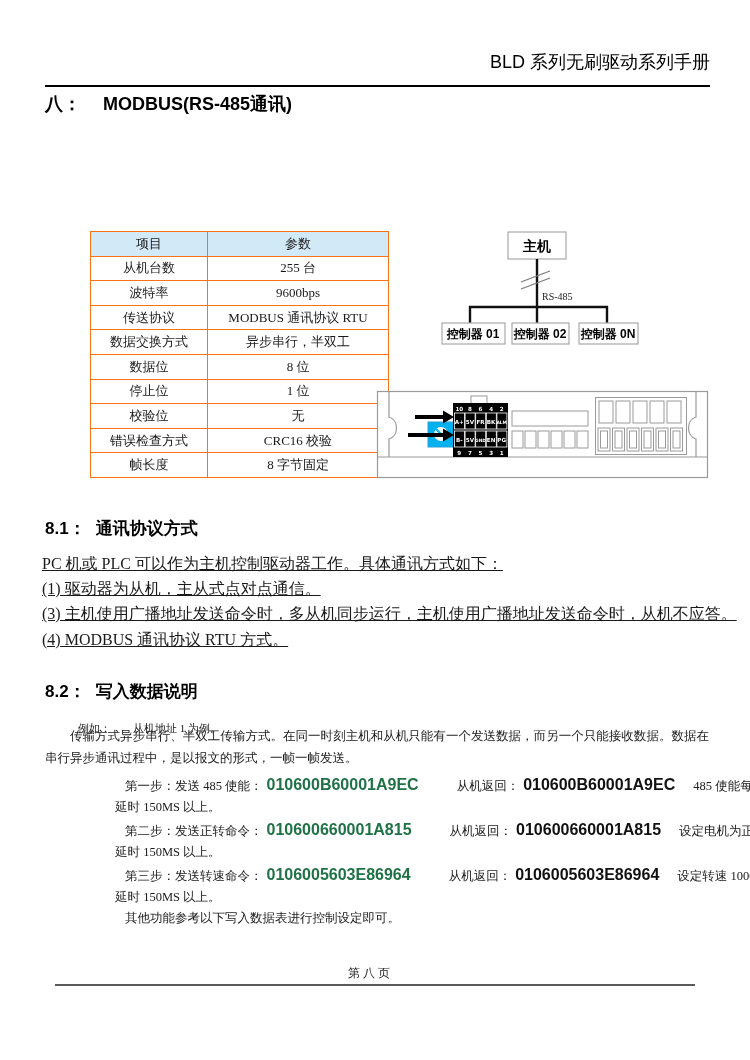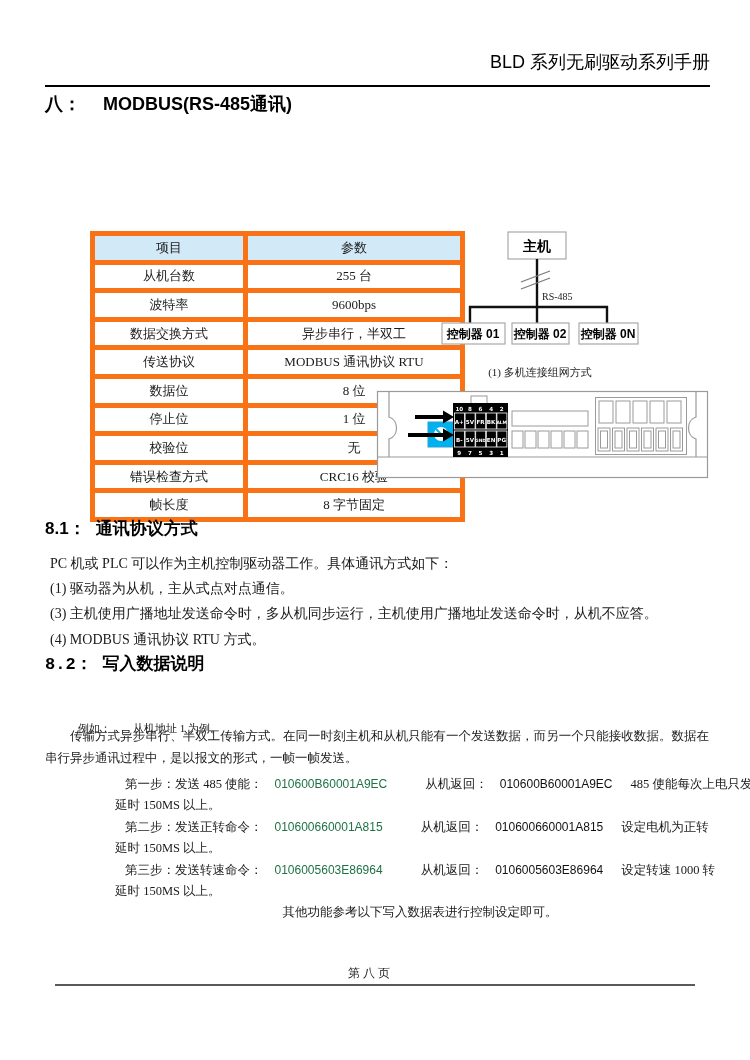"项目" table.params td,table.params th { border: 5px solid #f97316 -> 1px solid #f97316; padding: 0 20px -> 0 4px }
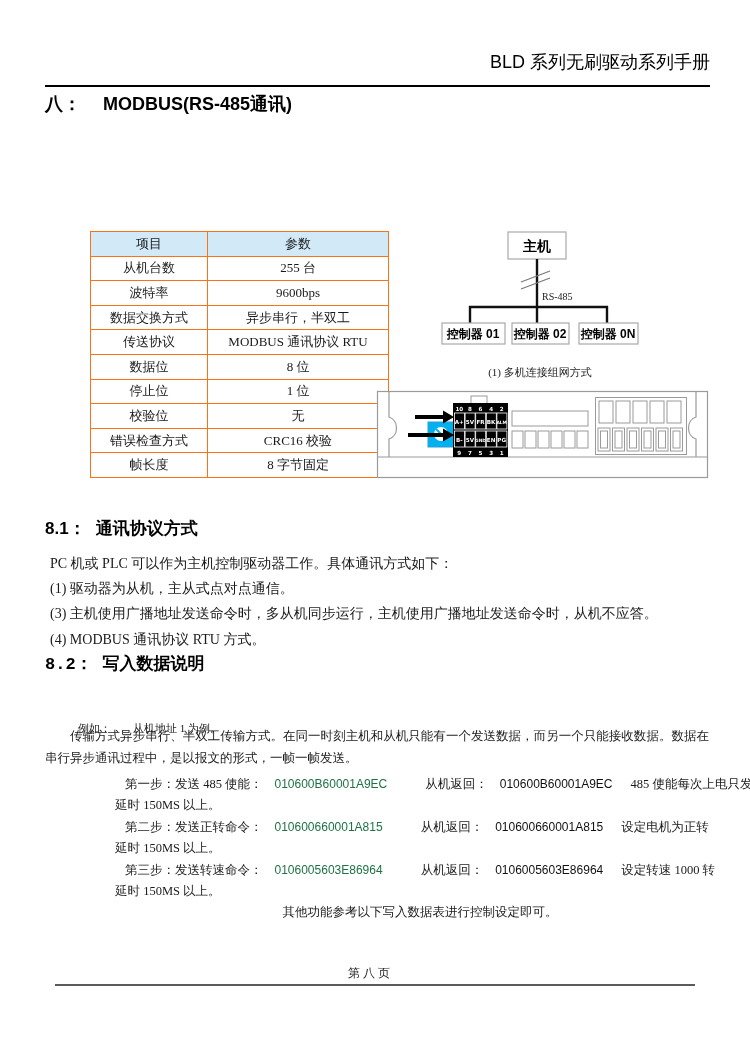"数据交换方式" tr { order: before "传送协议" -> after "传送协议" }
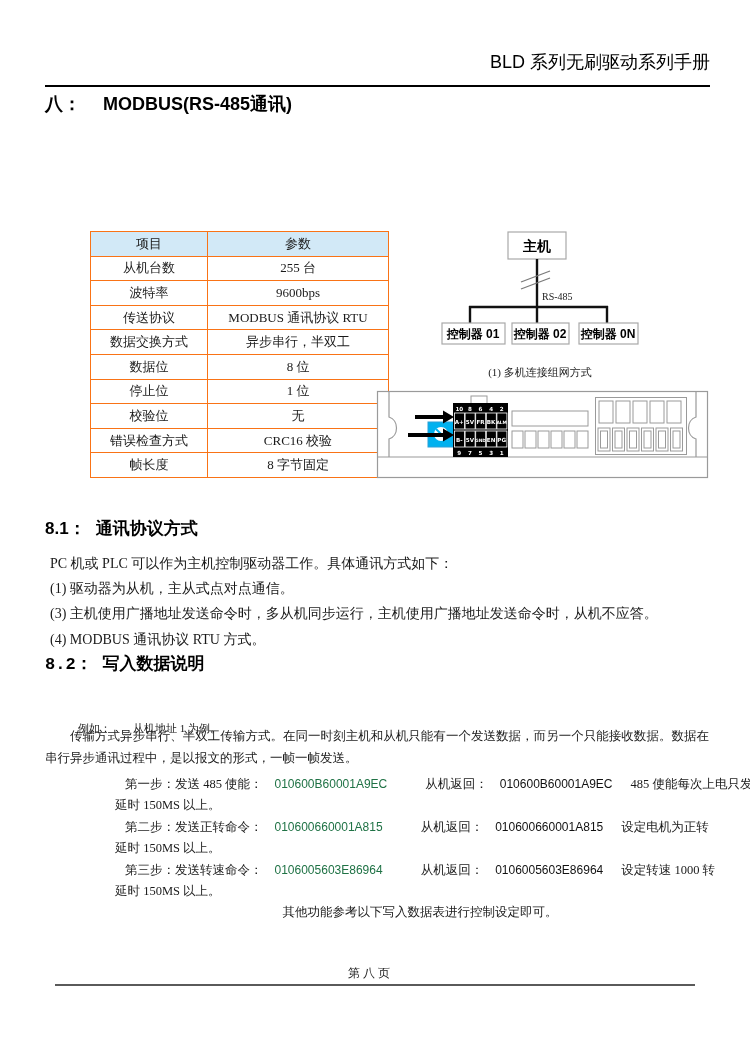"(1) 多机连接组网方式" div.net-caption { html: <div>(1) 多机连接组网方式</div> -> none }
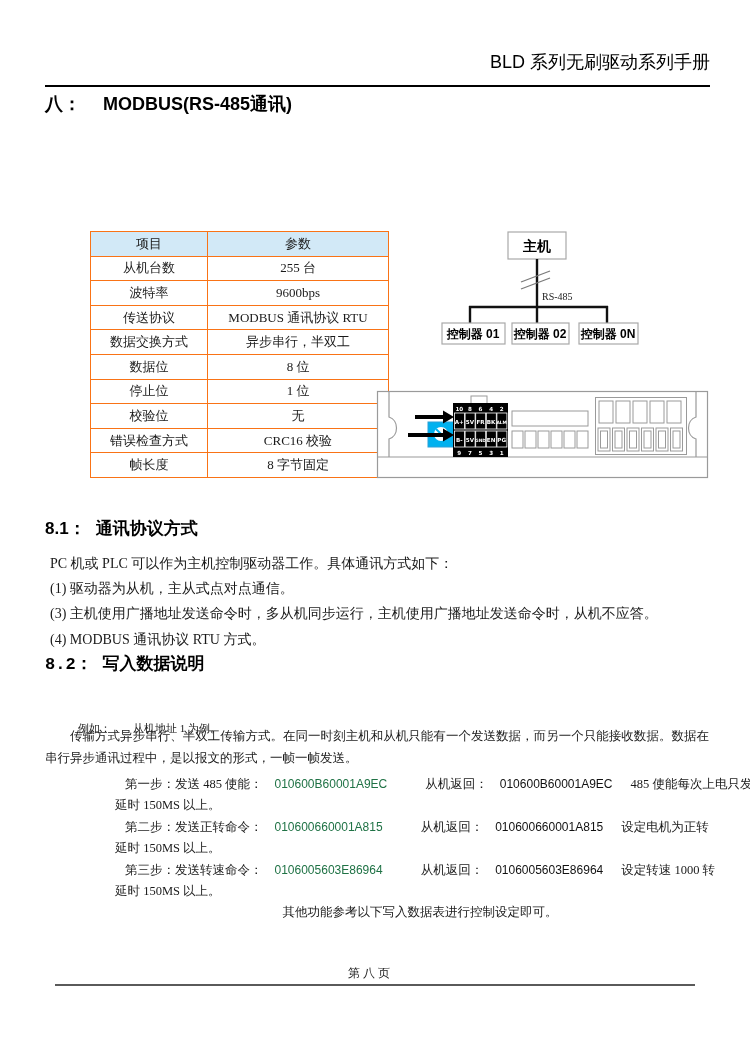"PC 机或 PLC 可以作为主机控制驱动器工作。具体通讯方式如下：" .s81-body { font-size: 14px -> 16px; left: 50px -> 42px; text-decoration: none -> underline }
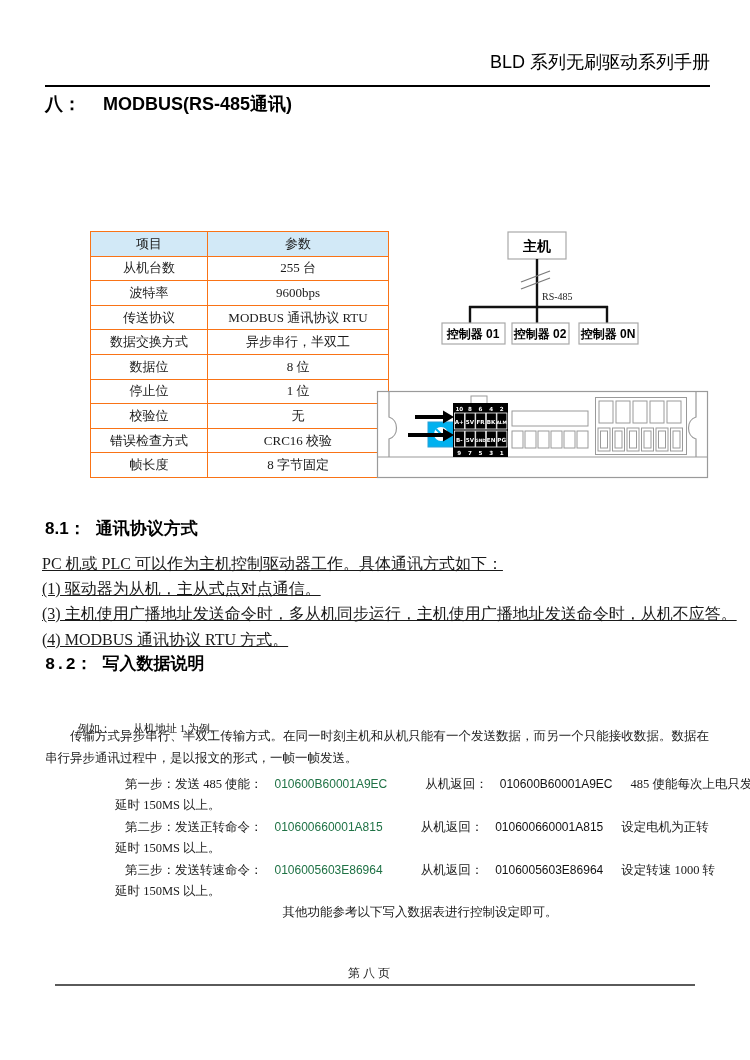"8.2： 写入数据说明" div.h2 { font-family: Liberation Mono, monospace -> none; top: 652px -> 680px }
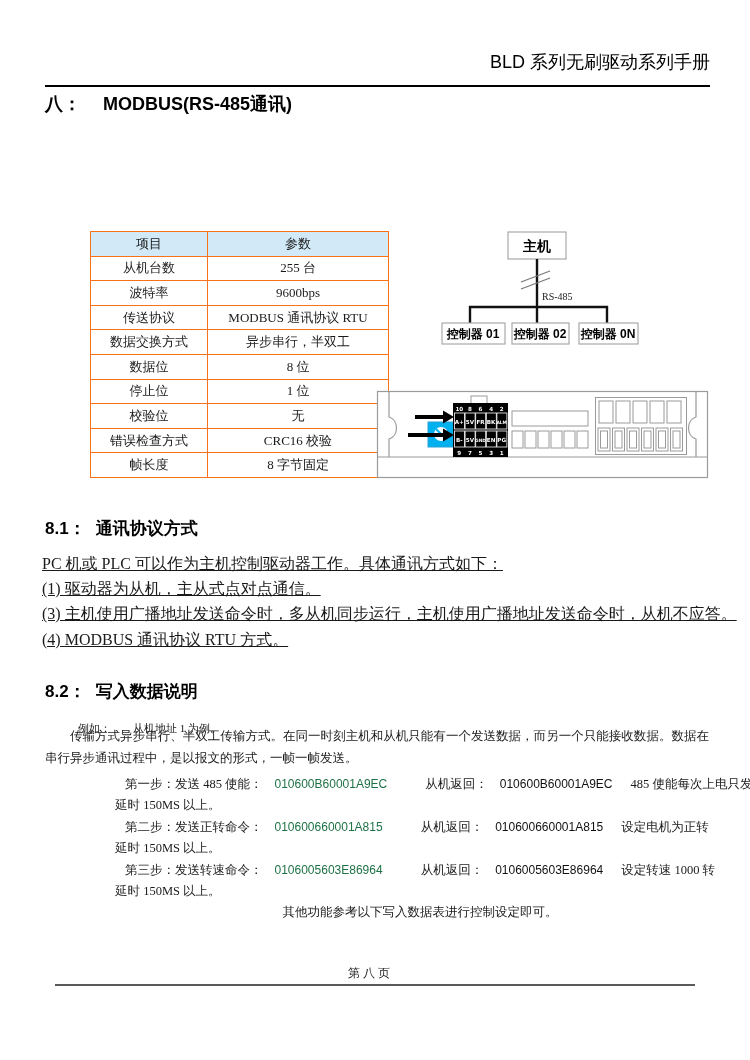"010600B60001A9EC" .code { font-size: 12px -> 16px; font-weight: normal -> bold; margin-left: 12px -> 4px }
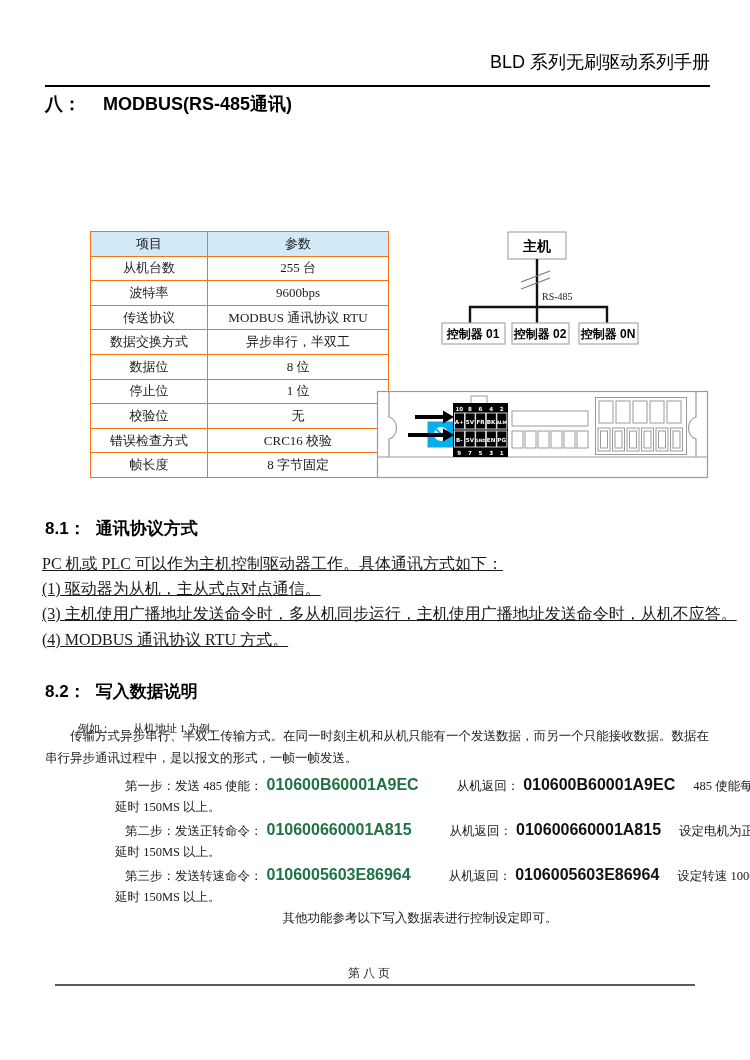"其他功能参考以下写入数据表进行控制设定即可。" .steps .closing { text-align: center -> none }
